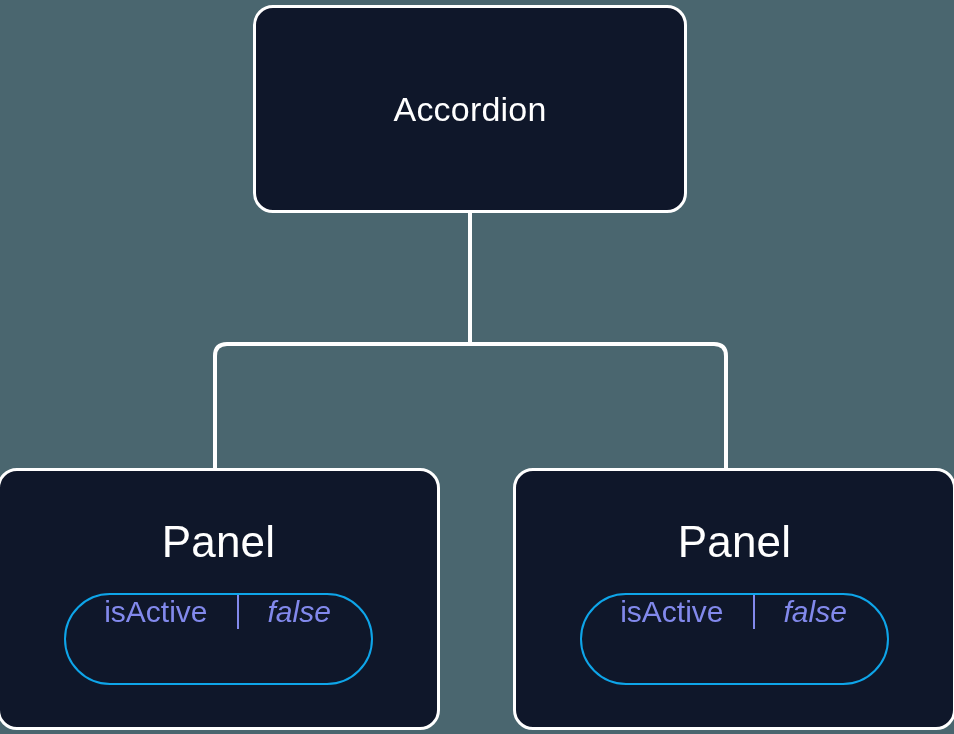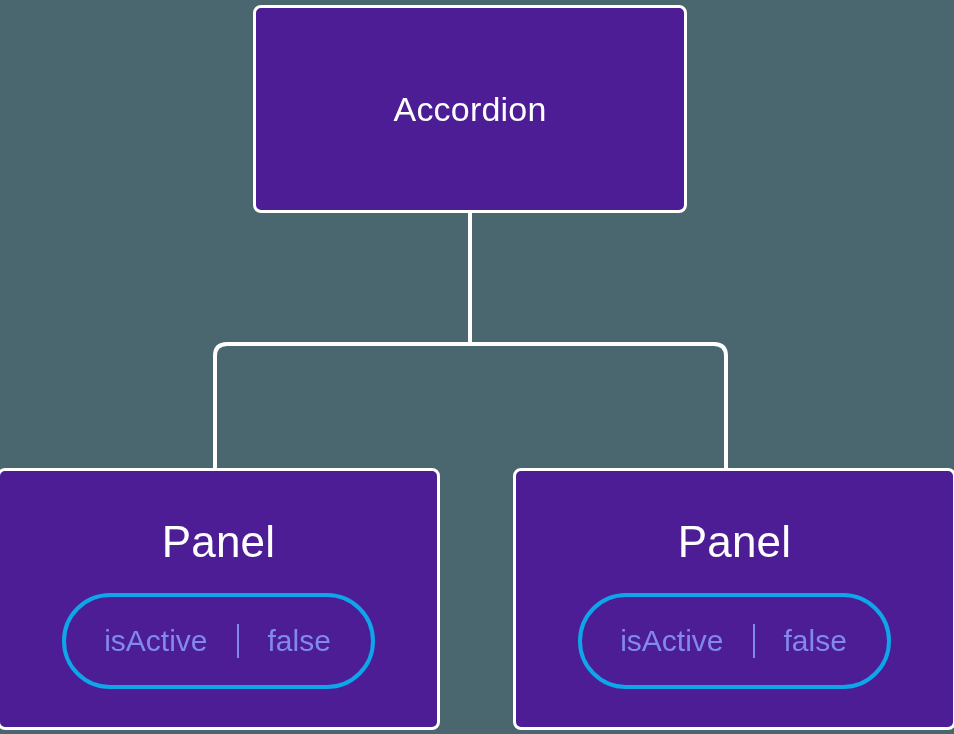"Accordion" .node { background: #4c1d95 -> #0f172a; border-radius: 8px -> 20px }
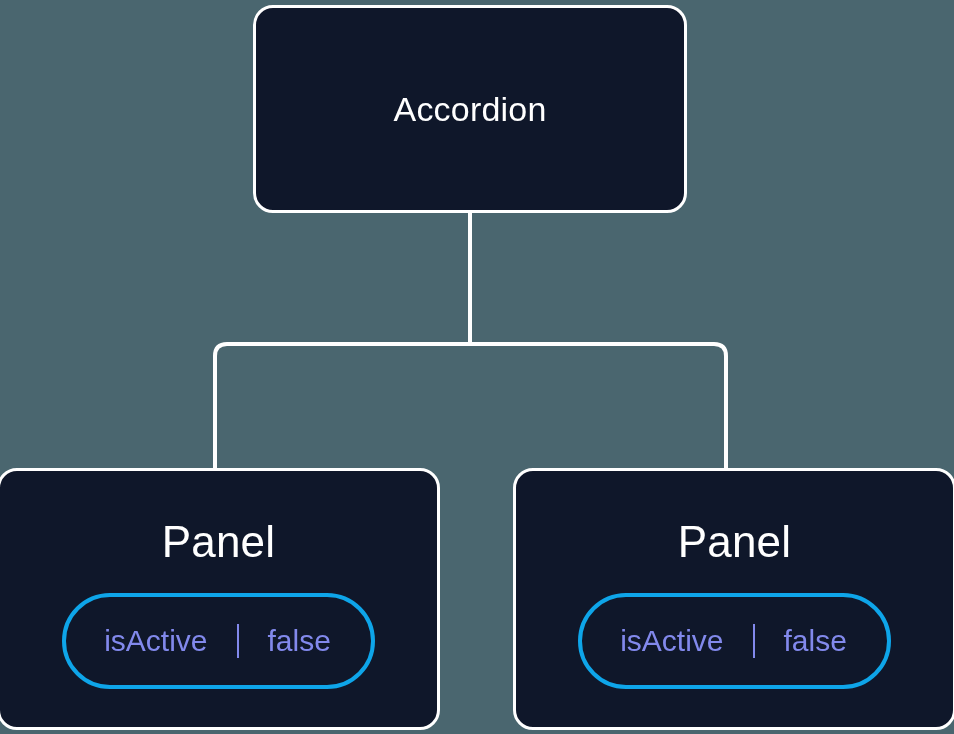"isActive" .prop-badge { align-items: center -> flex-start; border: 4px solid #0ea5e9 -> 2px solid #0ea5e9 }
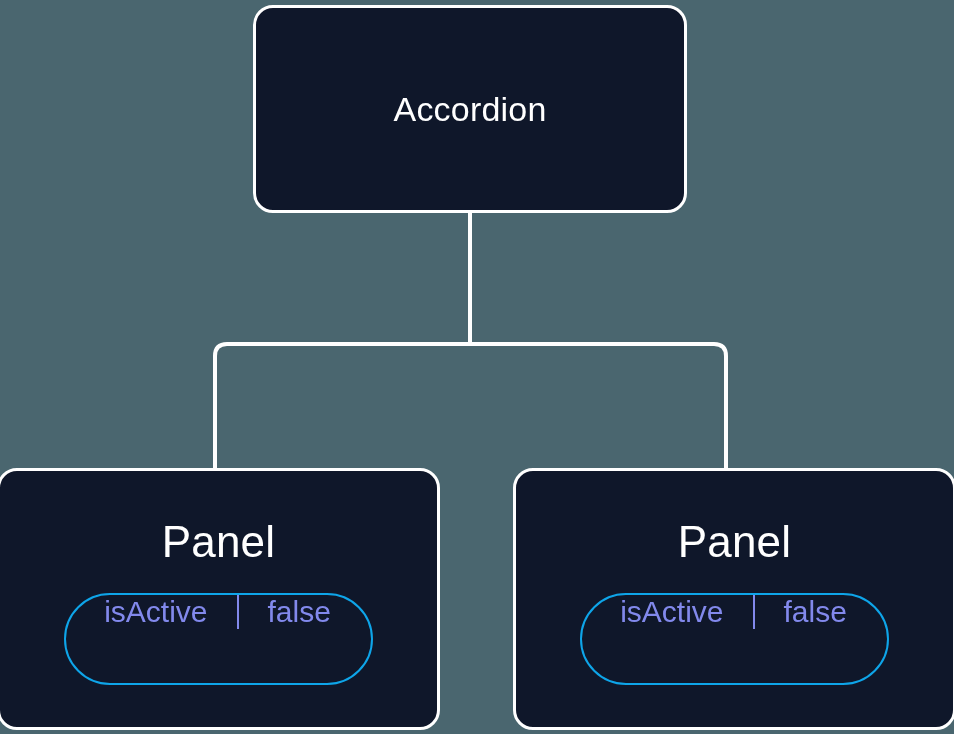"false" .prop-value { font-style: none -> italic }
